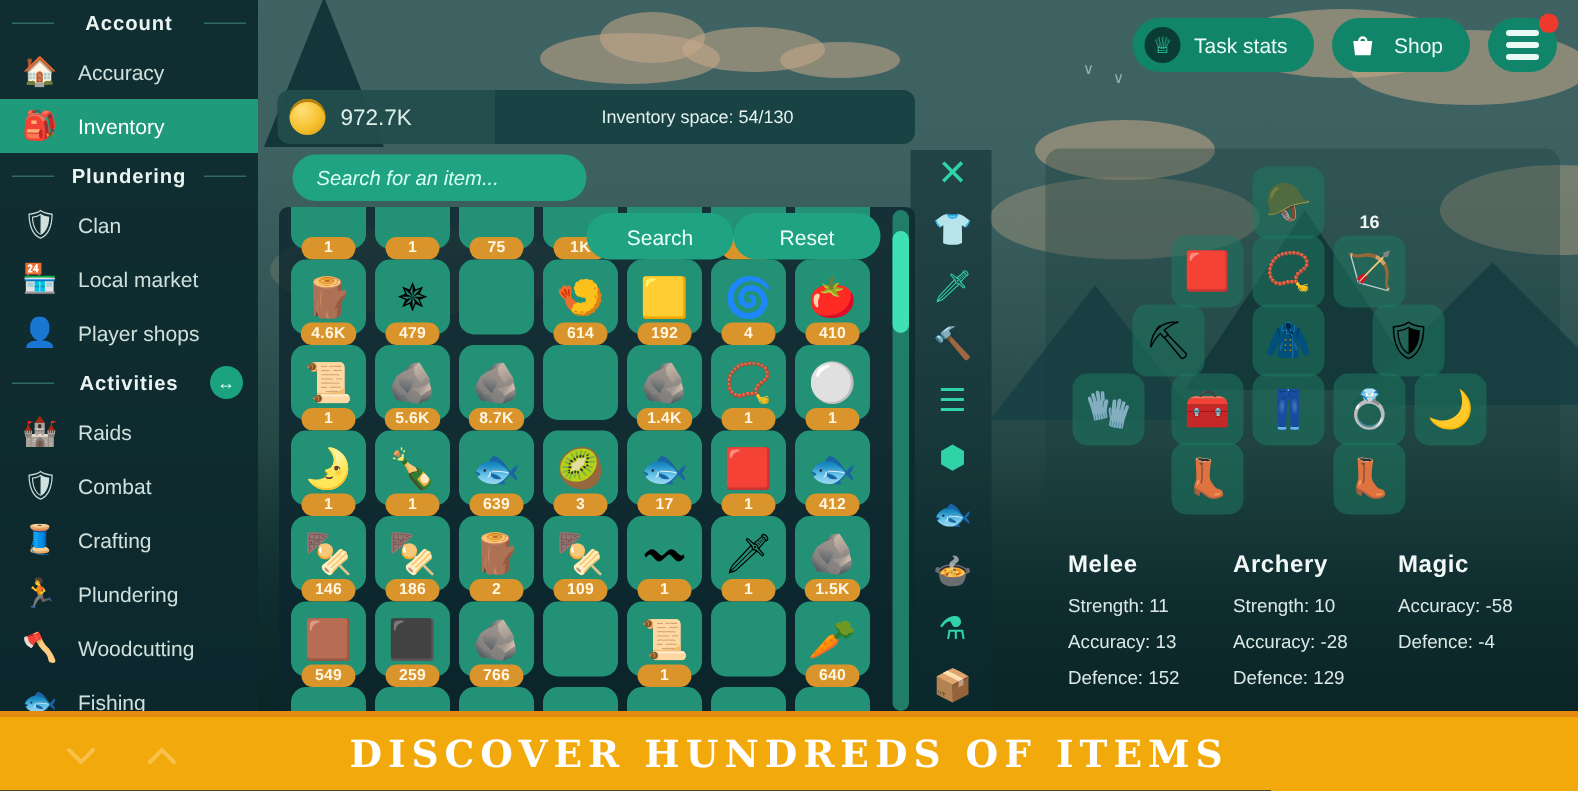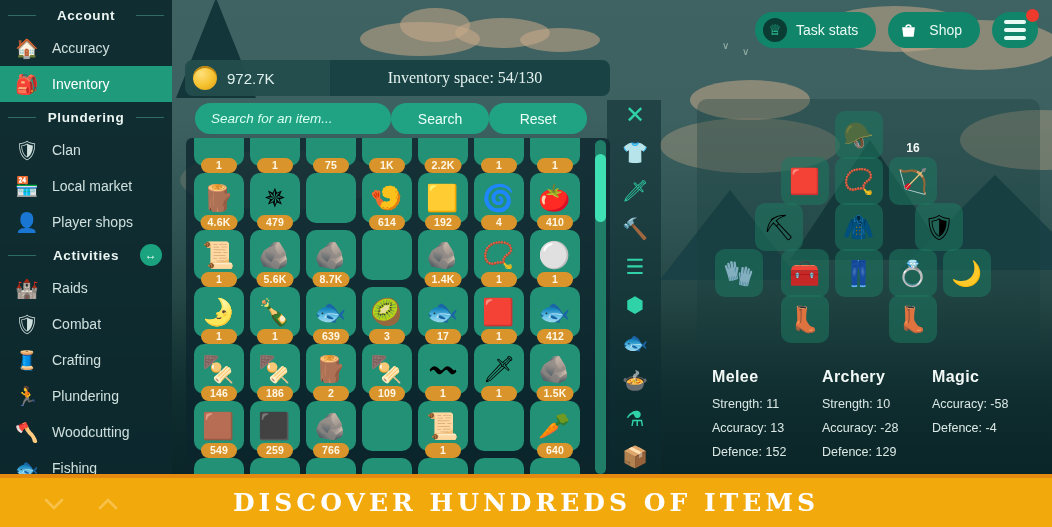"Inventory space: 54/130" .inv-space { font-family: Liberation Serif, serif -> none; font-size: 16px -> 12px }
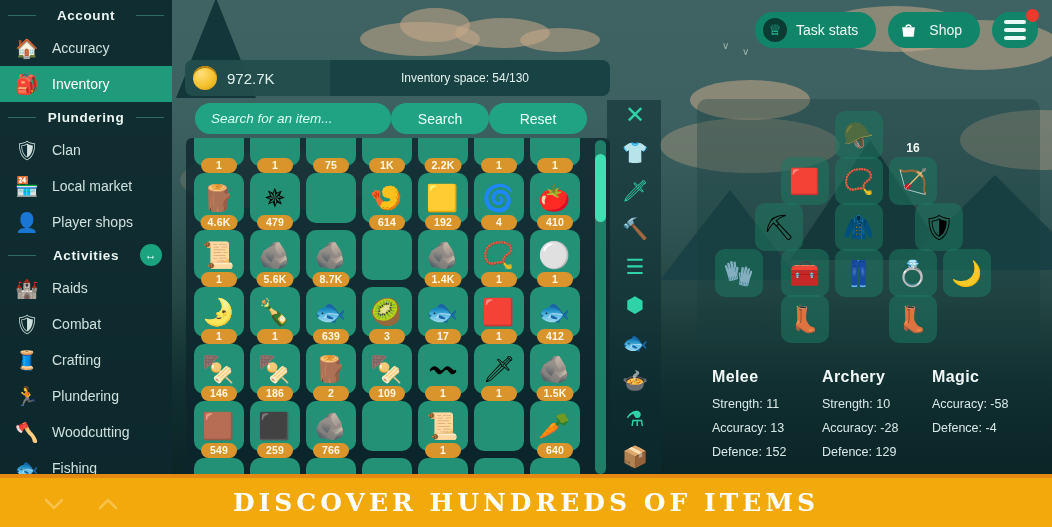"Search" .sbtn { margin-top: none -> 39px }
